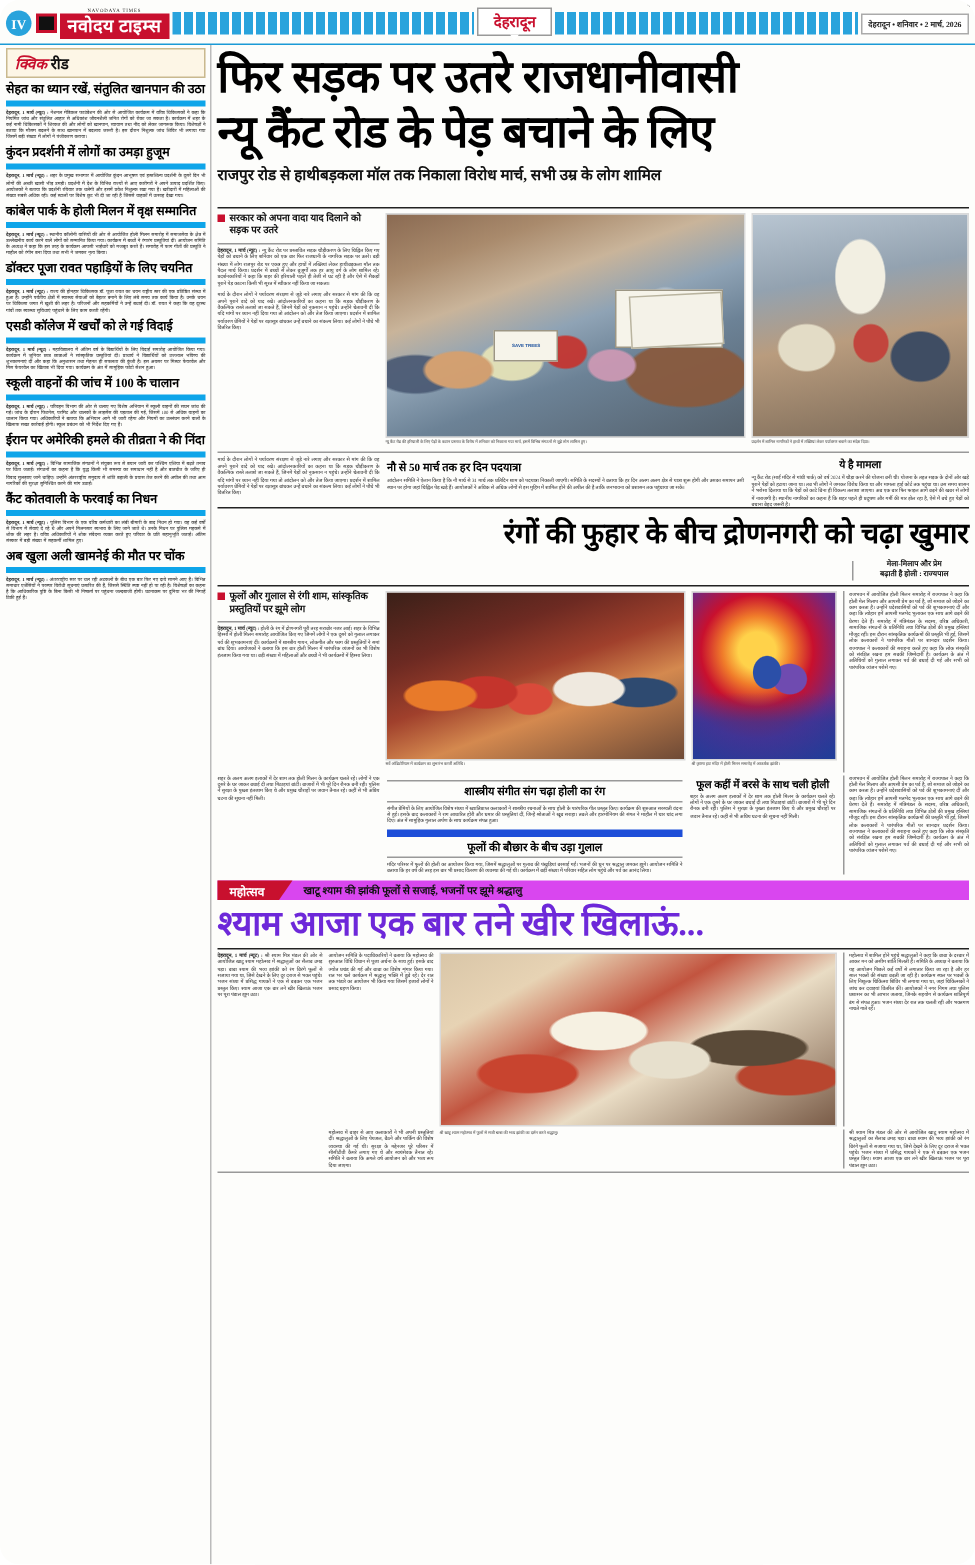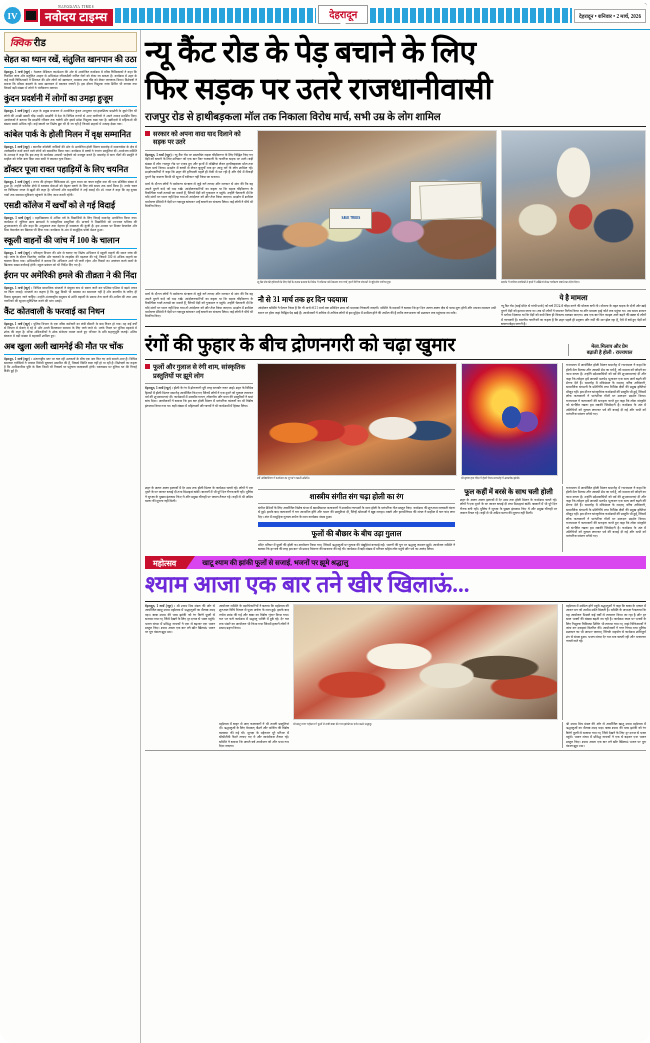"सेहत का ध्यान रखें, संतुलित" .qr-head { border-bottom: 1px solid #0ea5e9 -> 4px solid #0ea5e9 }
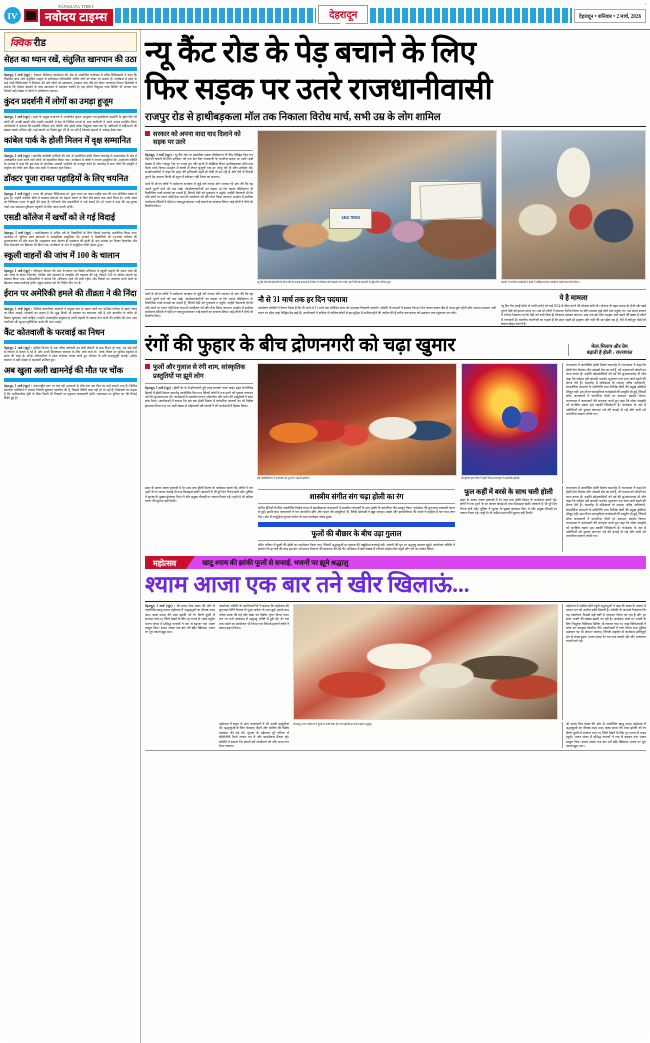"न्यू कैंट रोड के पेड़" div.lead-head { order: before "फिर सड़क पर उतरे राजधानीवासी" -> after "फिर सड़क पर उतरे राजधानीवासी" }
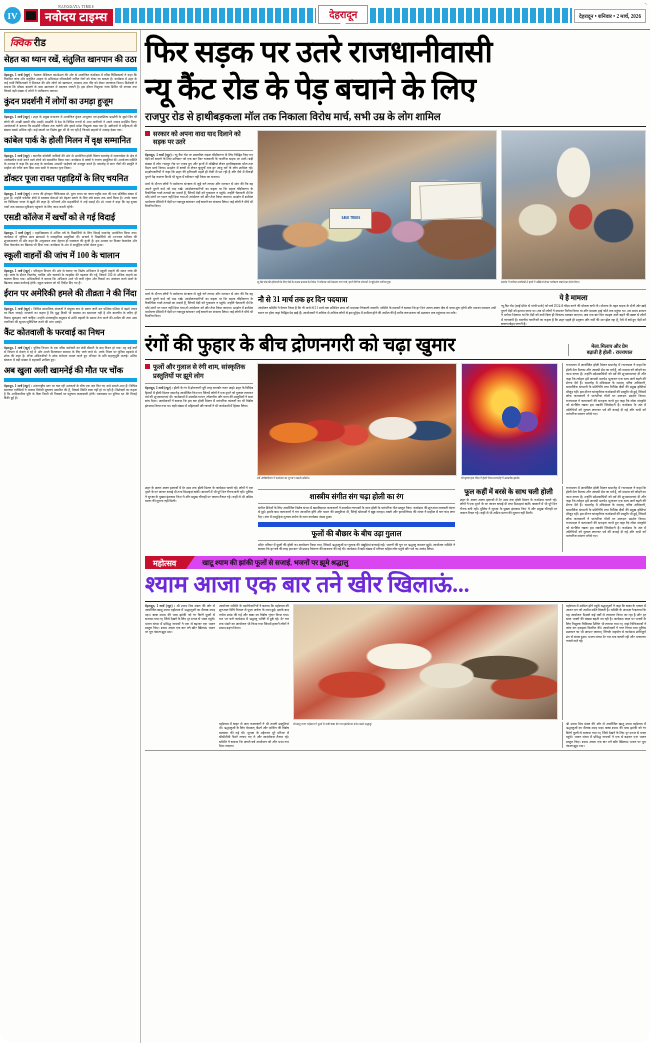"राजपुर रोड से हाथीबड़कला मॉल" .lead-sub { padding-bottom: 3px -> 15px }
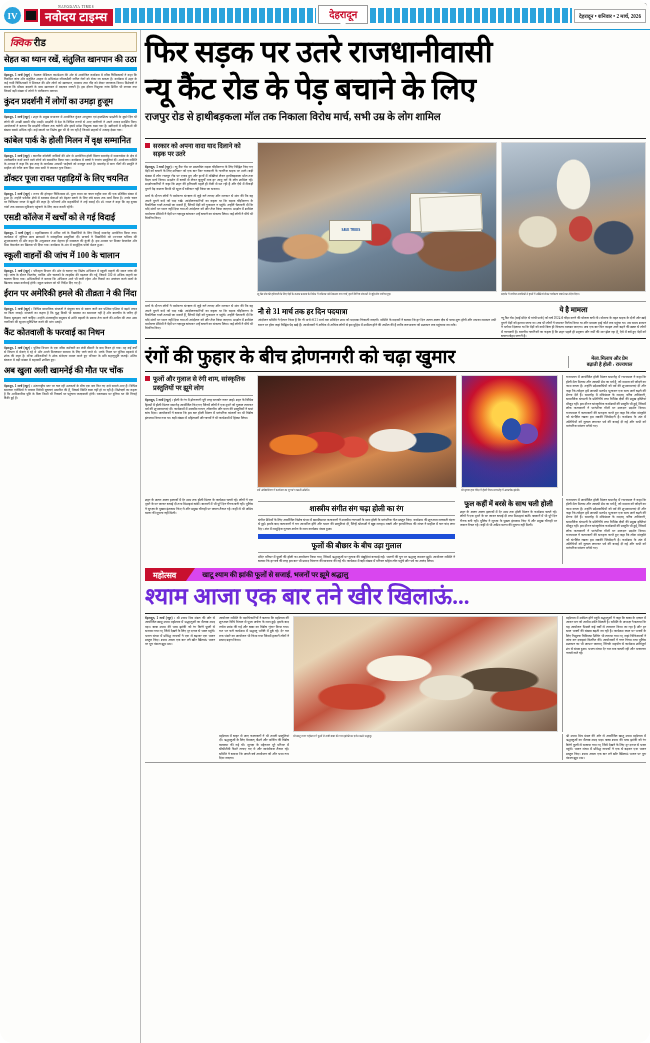"नौ से 31 मार्च तक" div.subhead-left { text: 31 -> 50 }
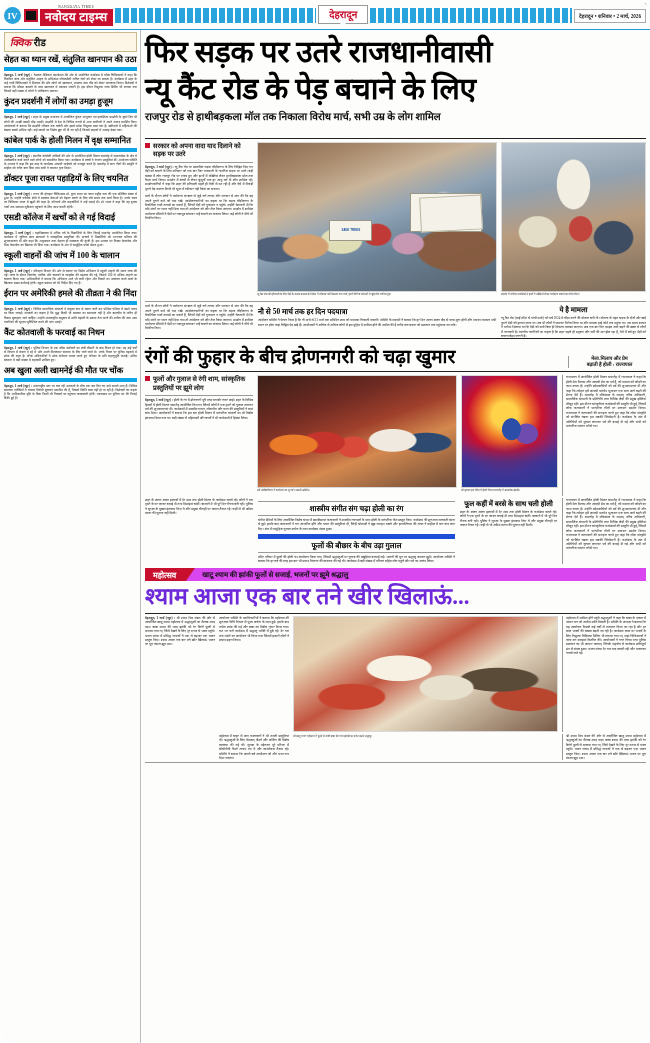"रंगों की फुहार के बीच" .sec2-band { flex-direction: none -> column }
